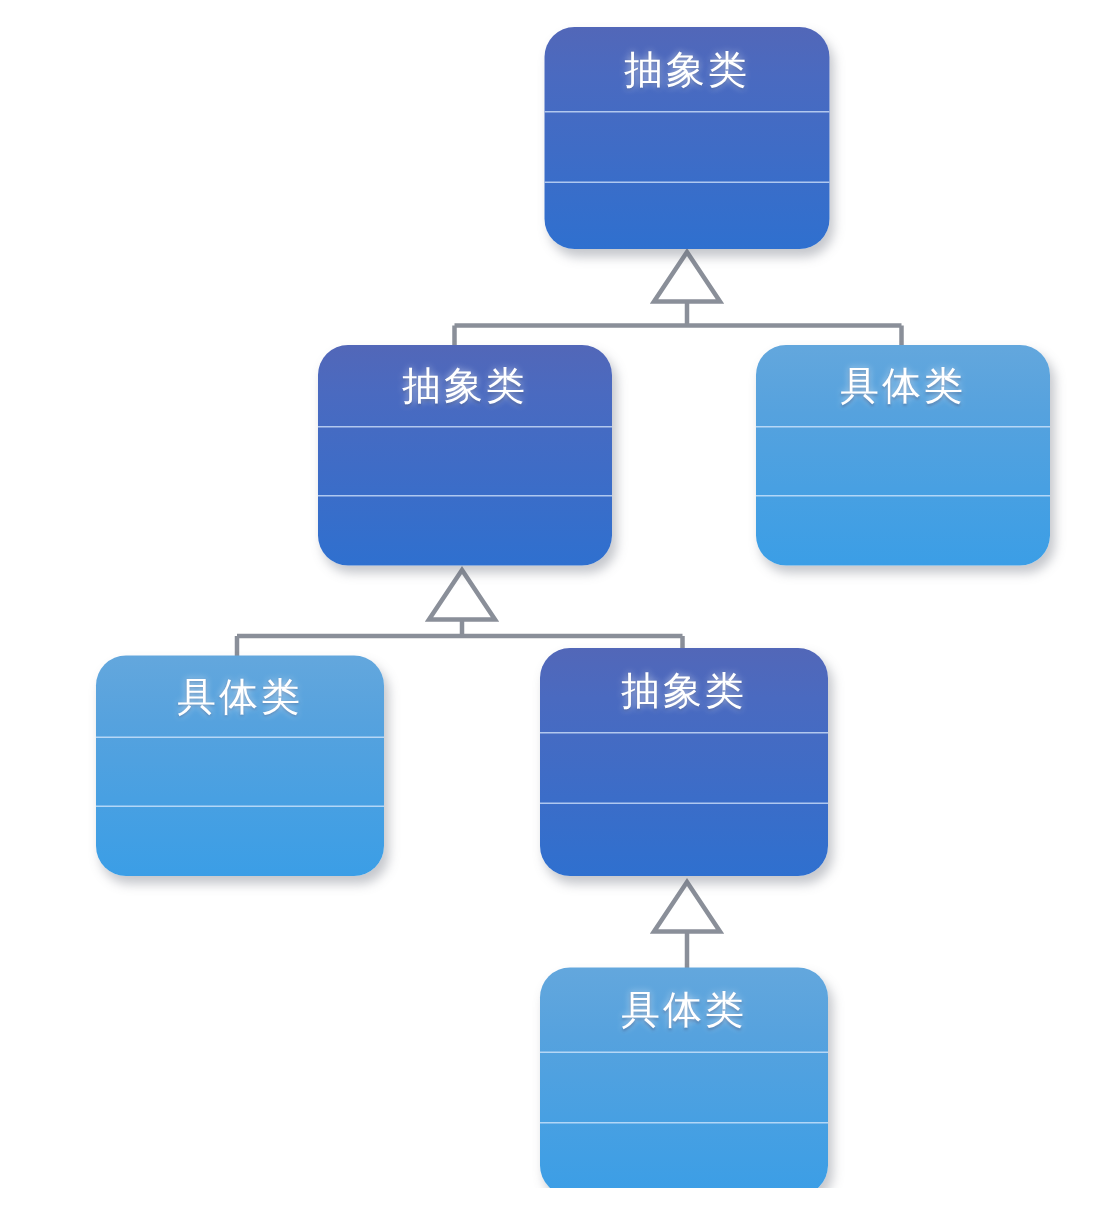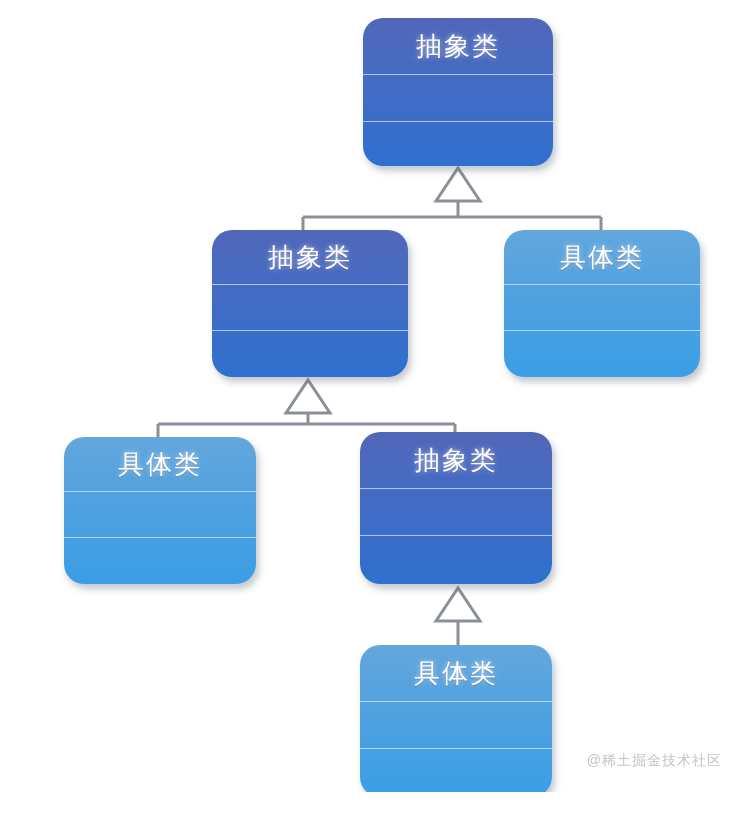"@稀土掘金技术社区" div.watermark-label { html: <div>@稀土掘金技术社区</div> -> none }
